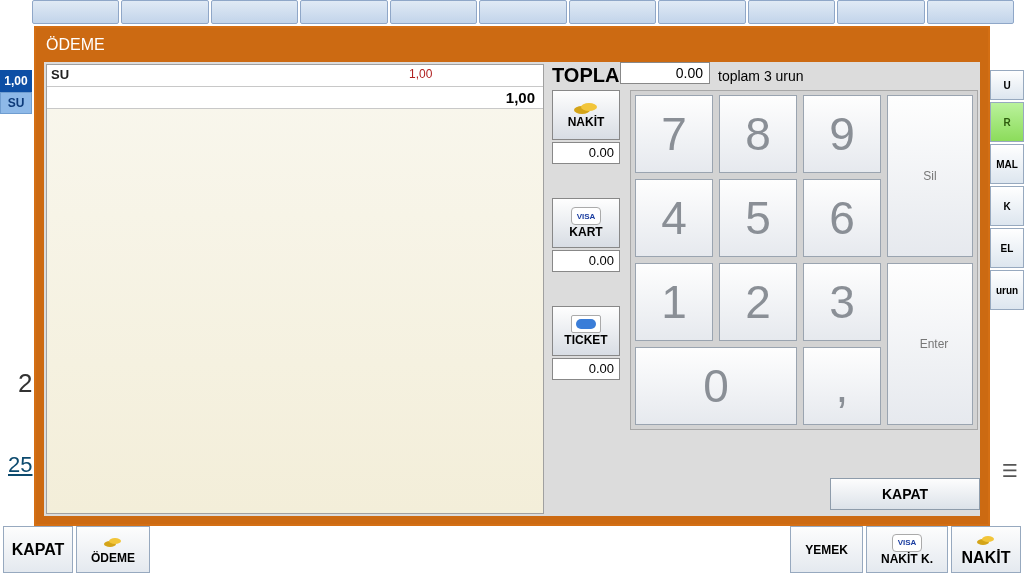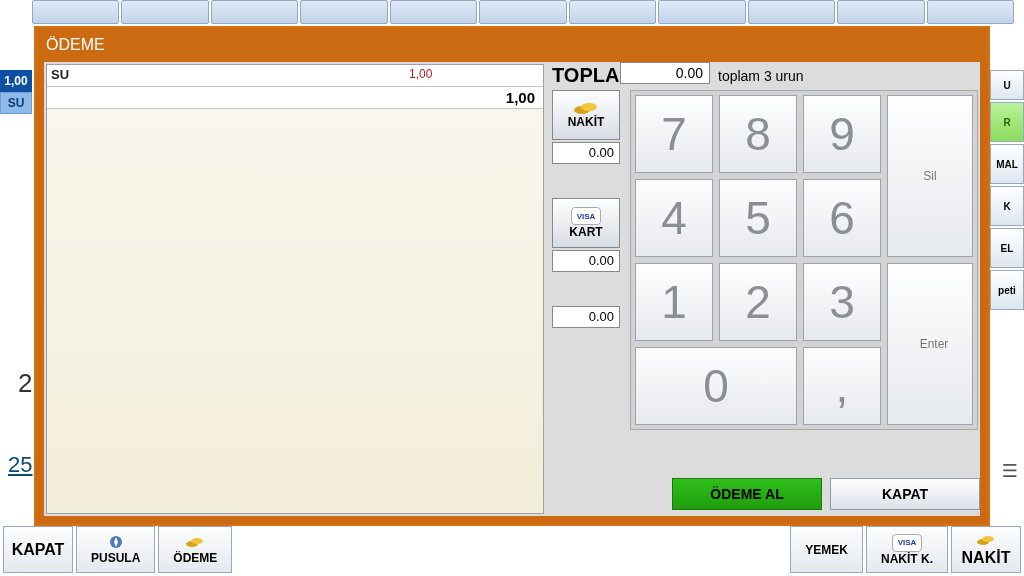"peti" div.bg-right-btn { text: peti -> urun }
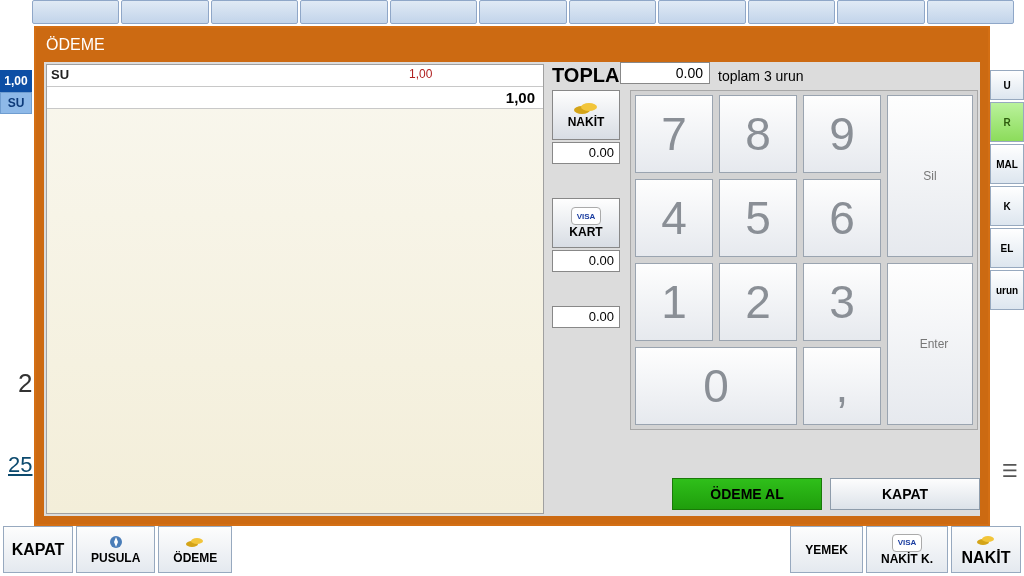"TICKET" div.pay-btn { html: none -> <div> <div></div> <span>TICKET</span> </div> }
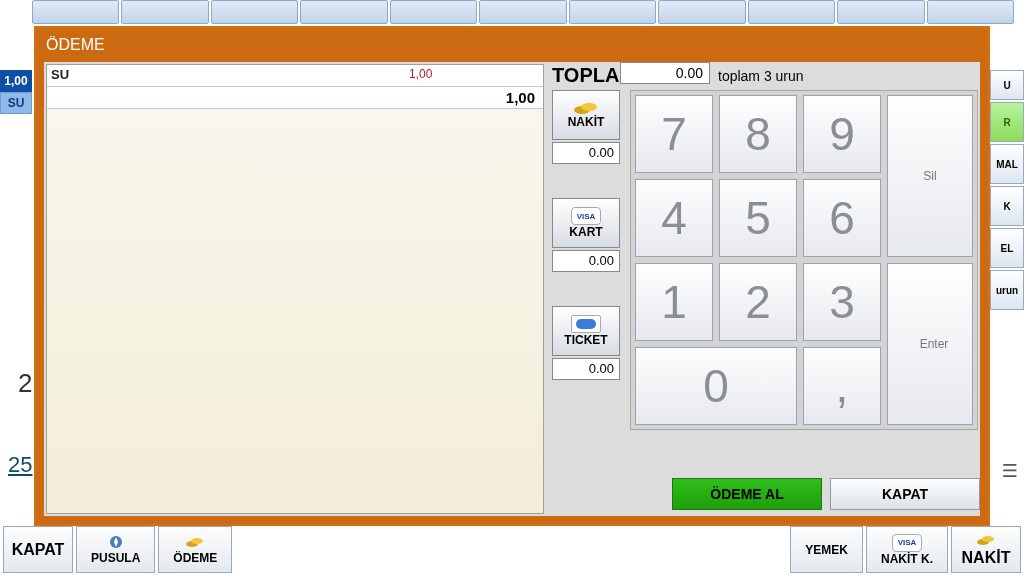"ÖDEME AL" button.action-accept { html: <button>ÖDEME AL</button> -> none }
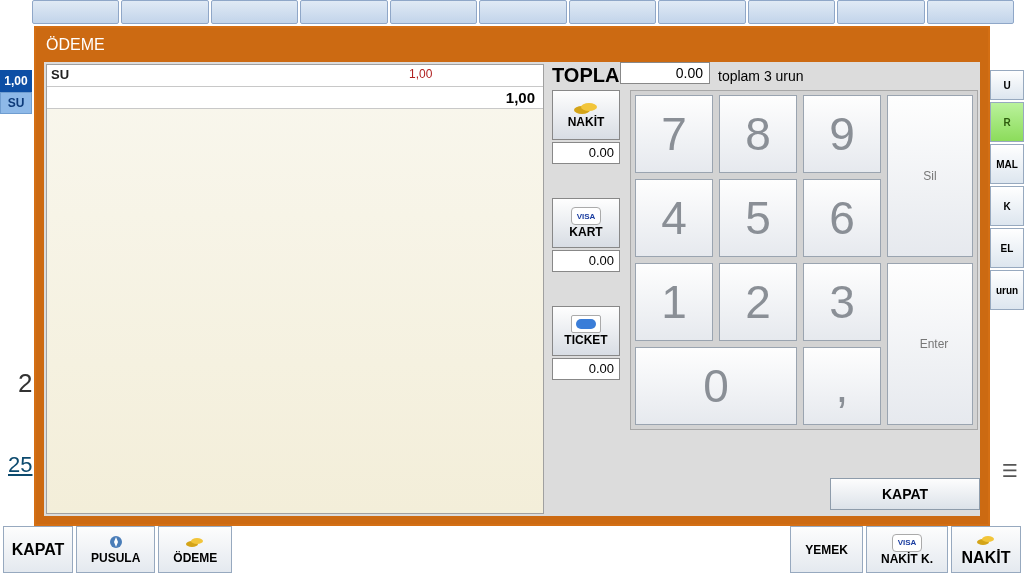"PUSULA" div.bg-bottom-btn { html: <div> <svg> <circle></circle> <path></path> </svg> <span>PUSULA</span> </div> -> none }
